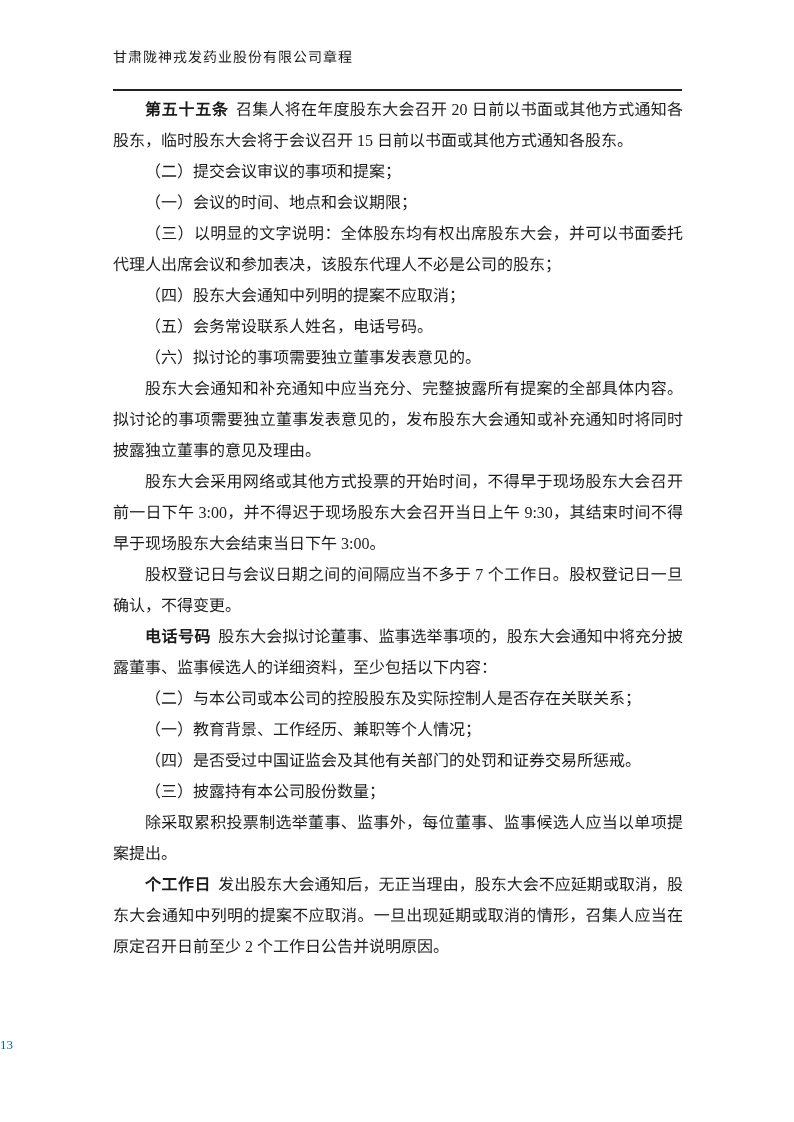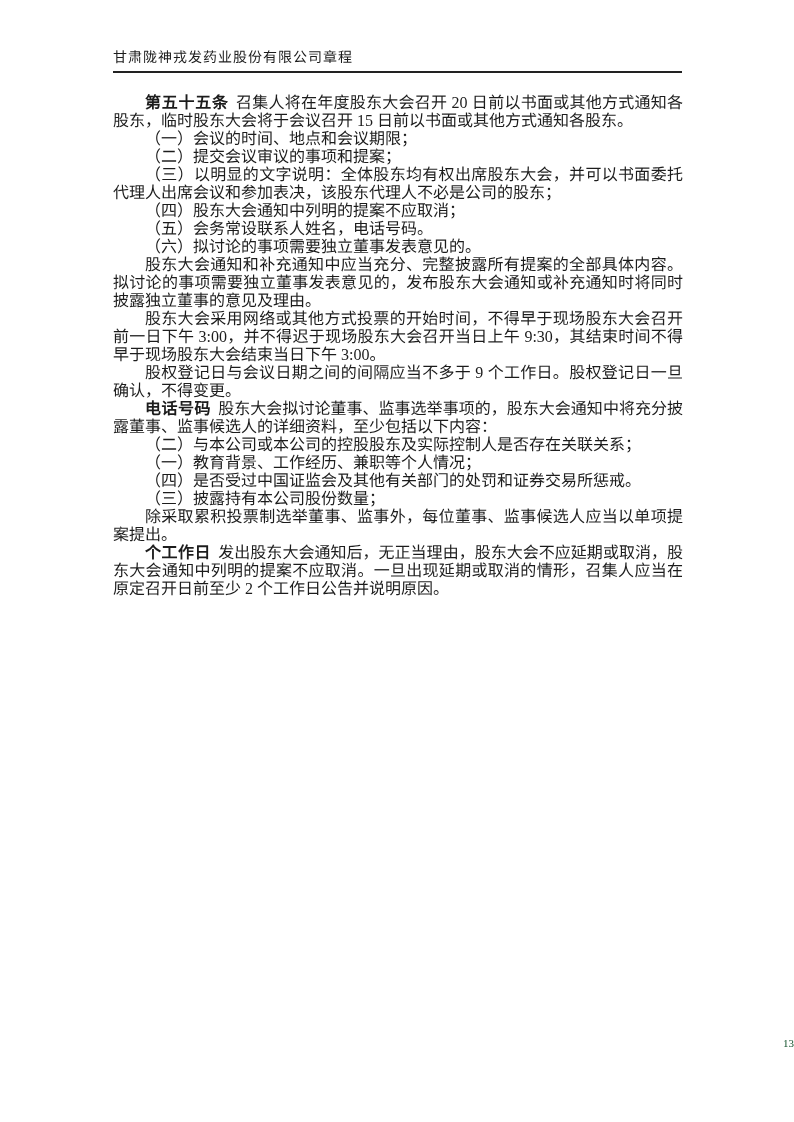"甘肃陇神戎发药业股份有限公司章程" .header { padding-bottom: 5px -> 23px }
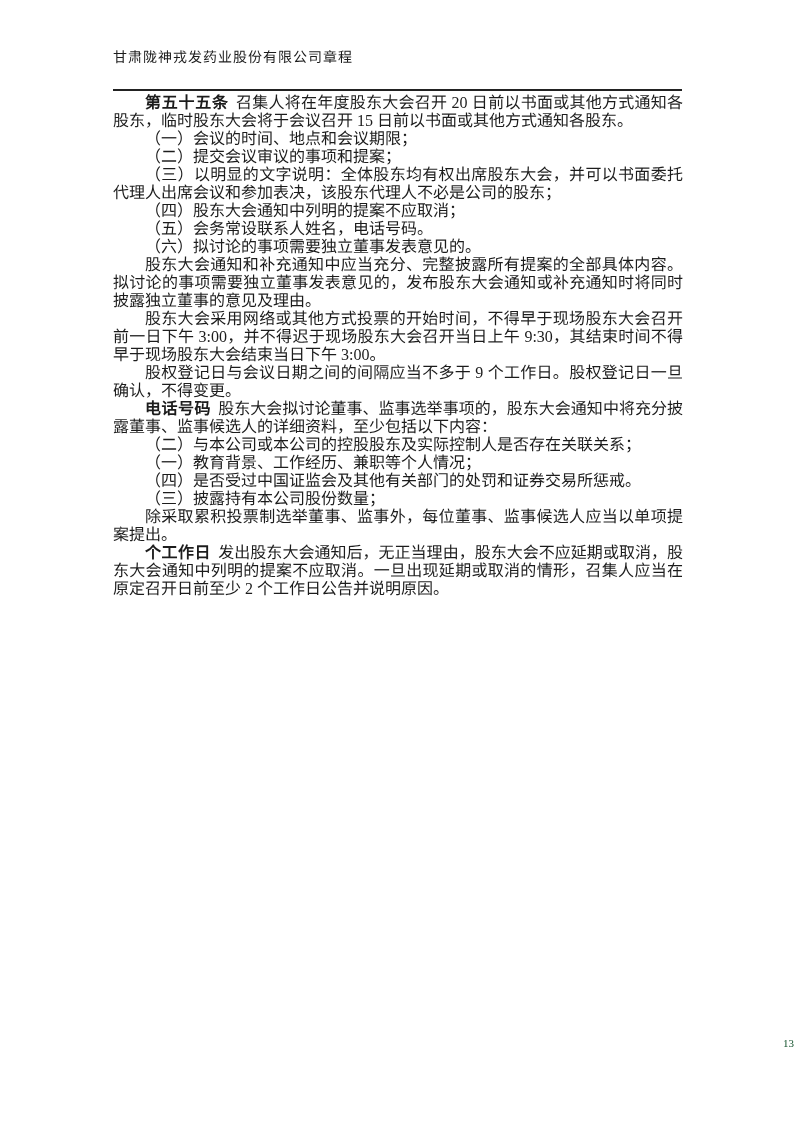"第五十五条 召集人将在年度股东大会召开 20" .para { line-height: 18px -> 31px }
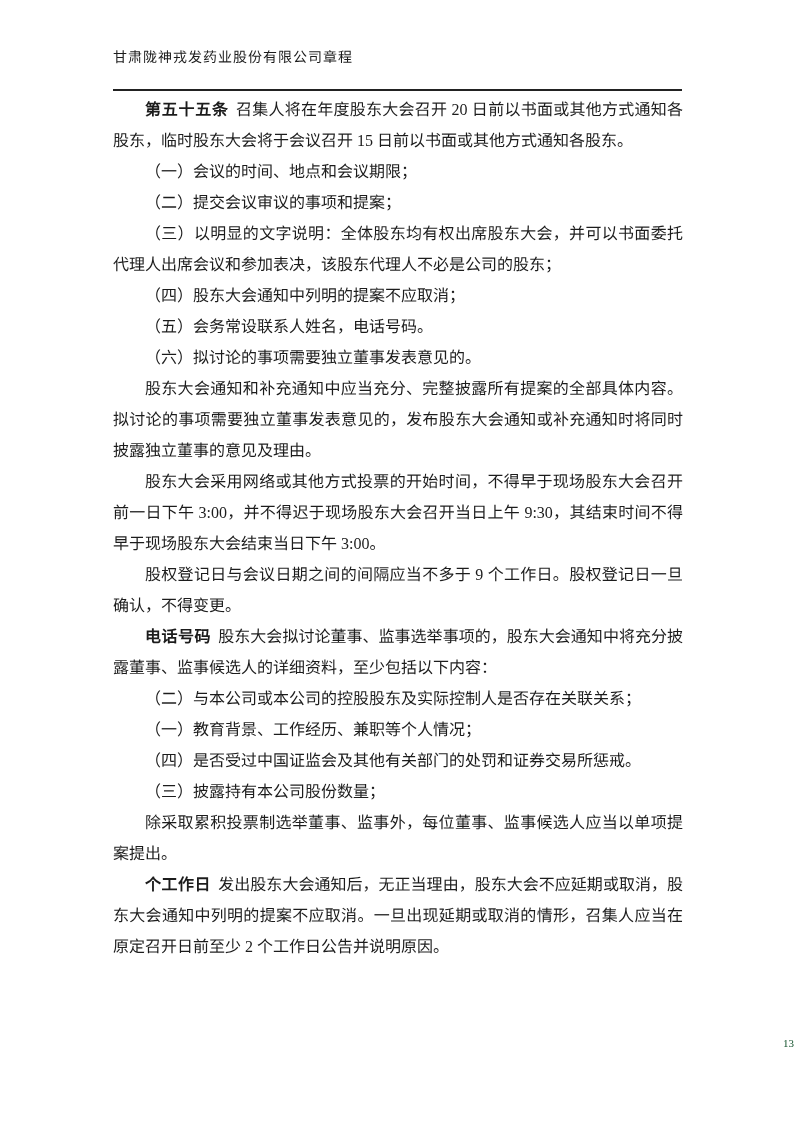"（一）会议的时间、地点和会议期限；" p.para { order: before "（二）提交会议审议的事项和提案；" -> after "（二）提交会议审议的事项和提案；" }
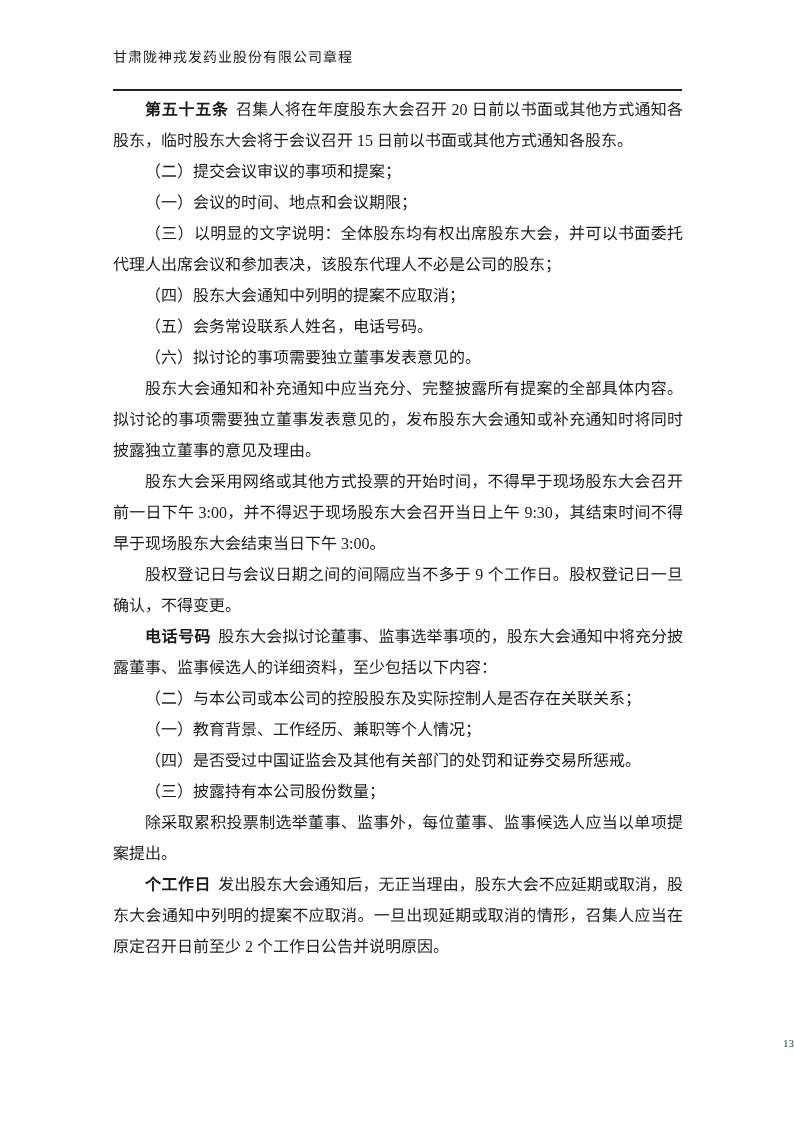"股权登记日与会议日期之间的间隔应当不多于 9" p.para { text: 9 -> 7 }
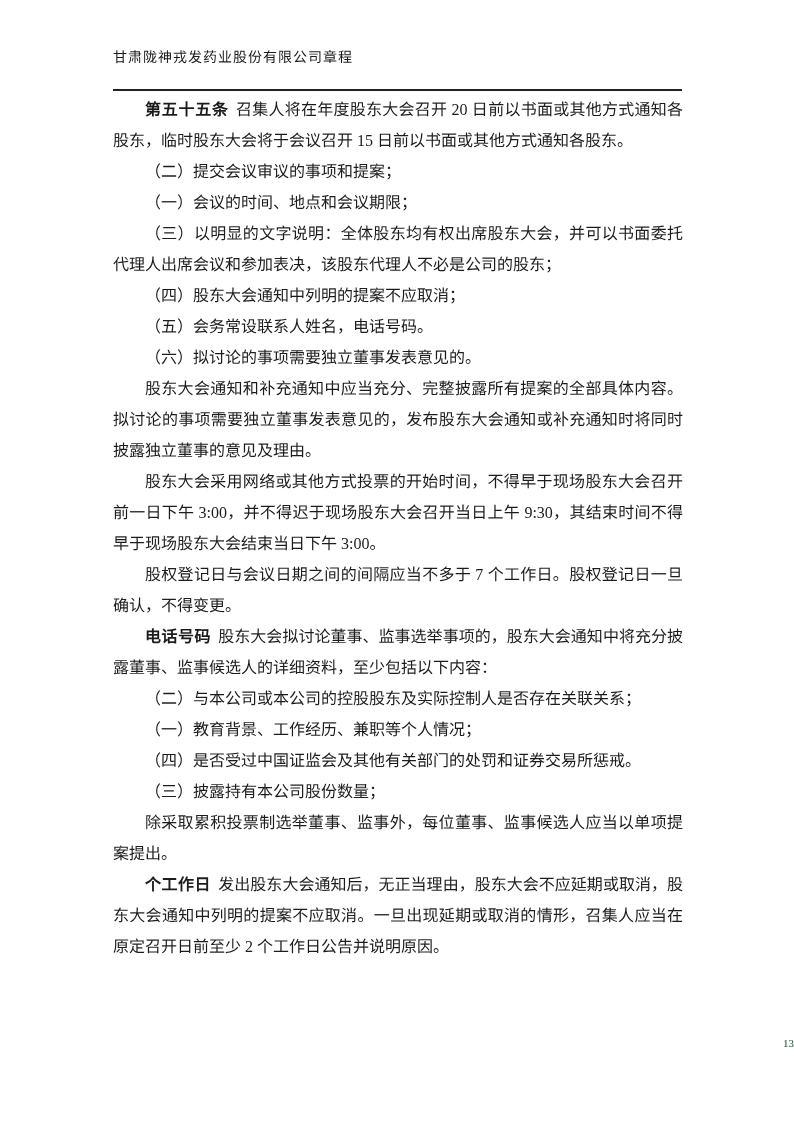"13" .page-number { color: #14532d -> #0369a1; font-size: 11px -> 13px; text-align: right -> left }
